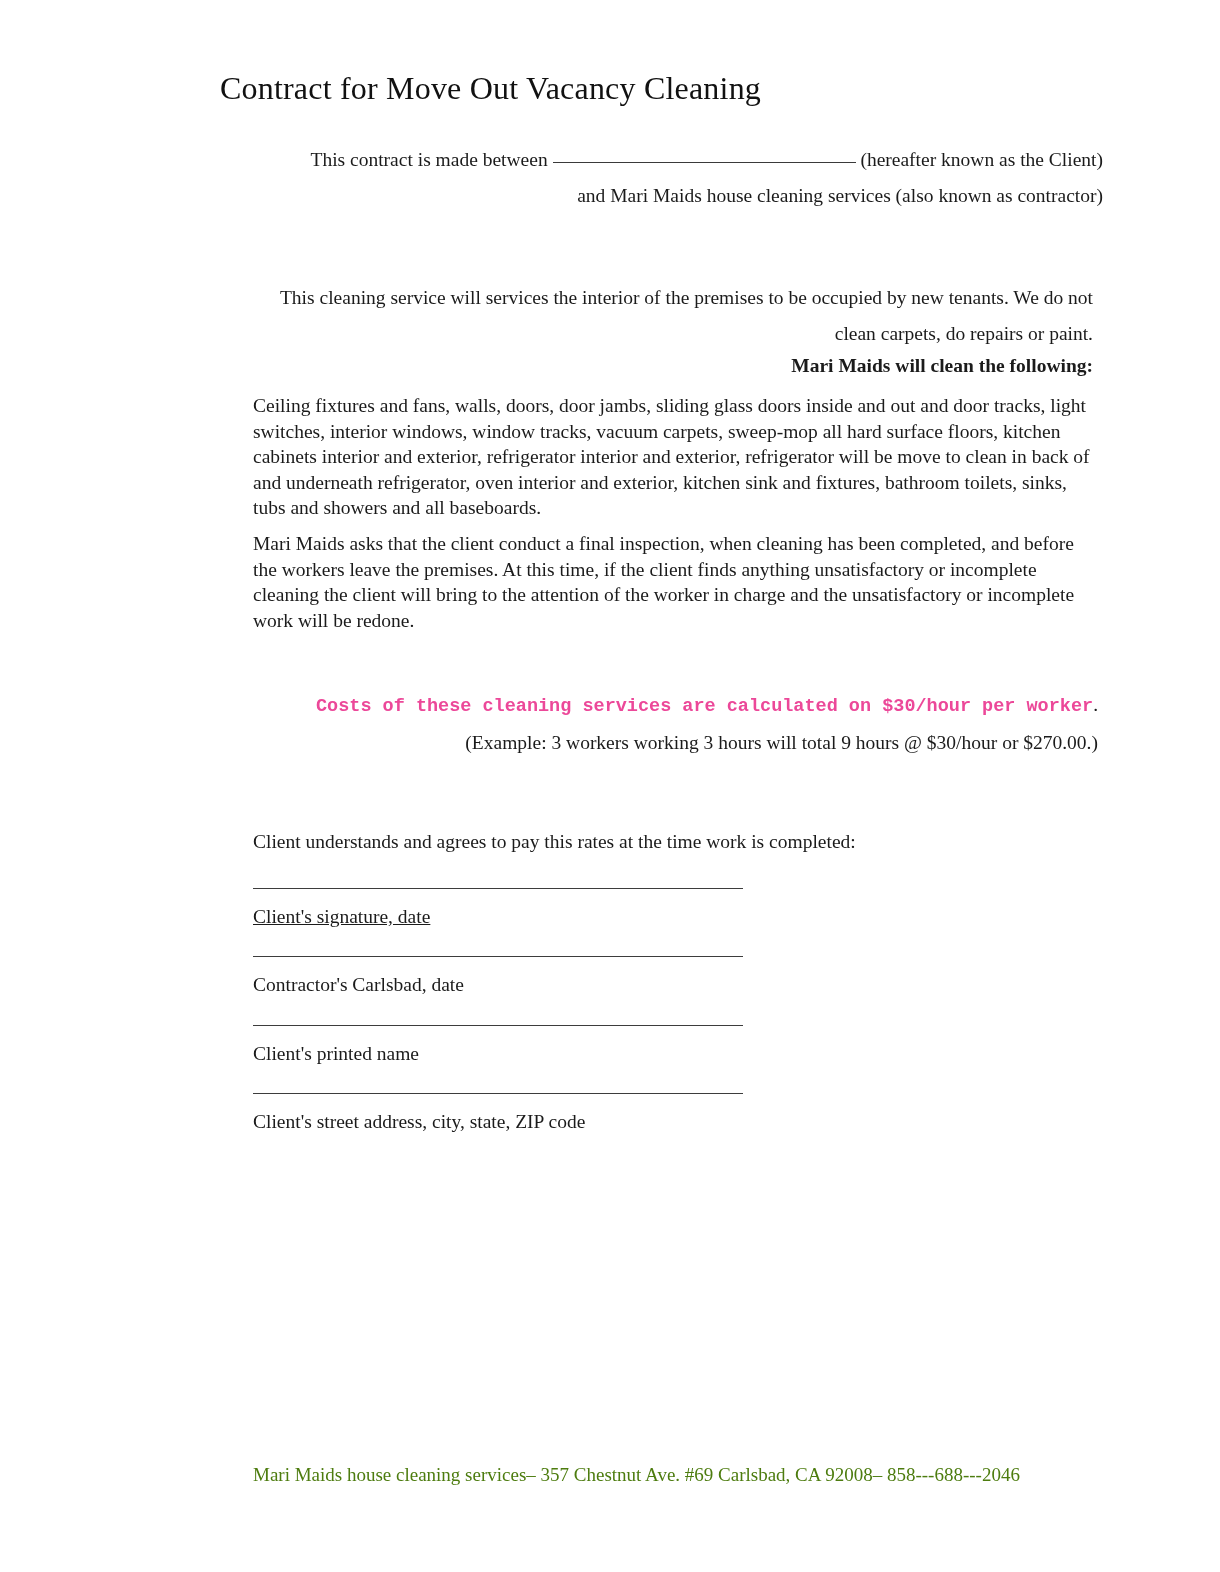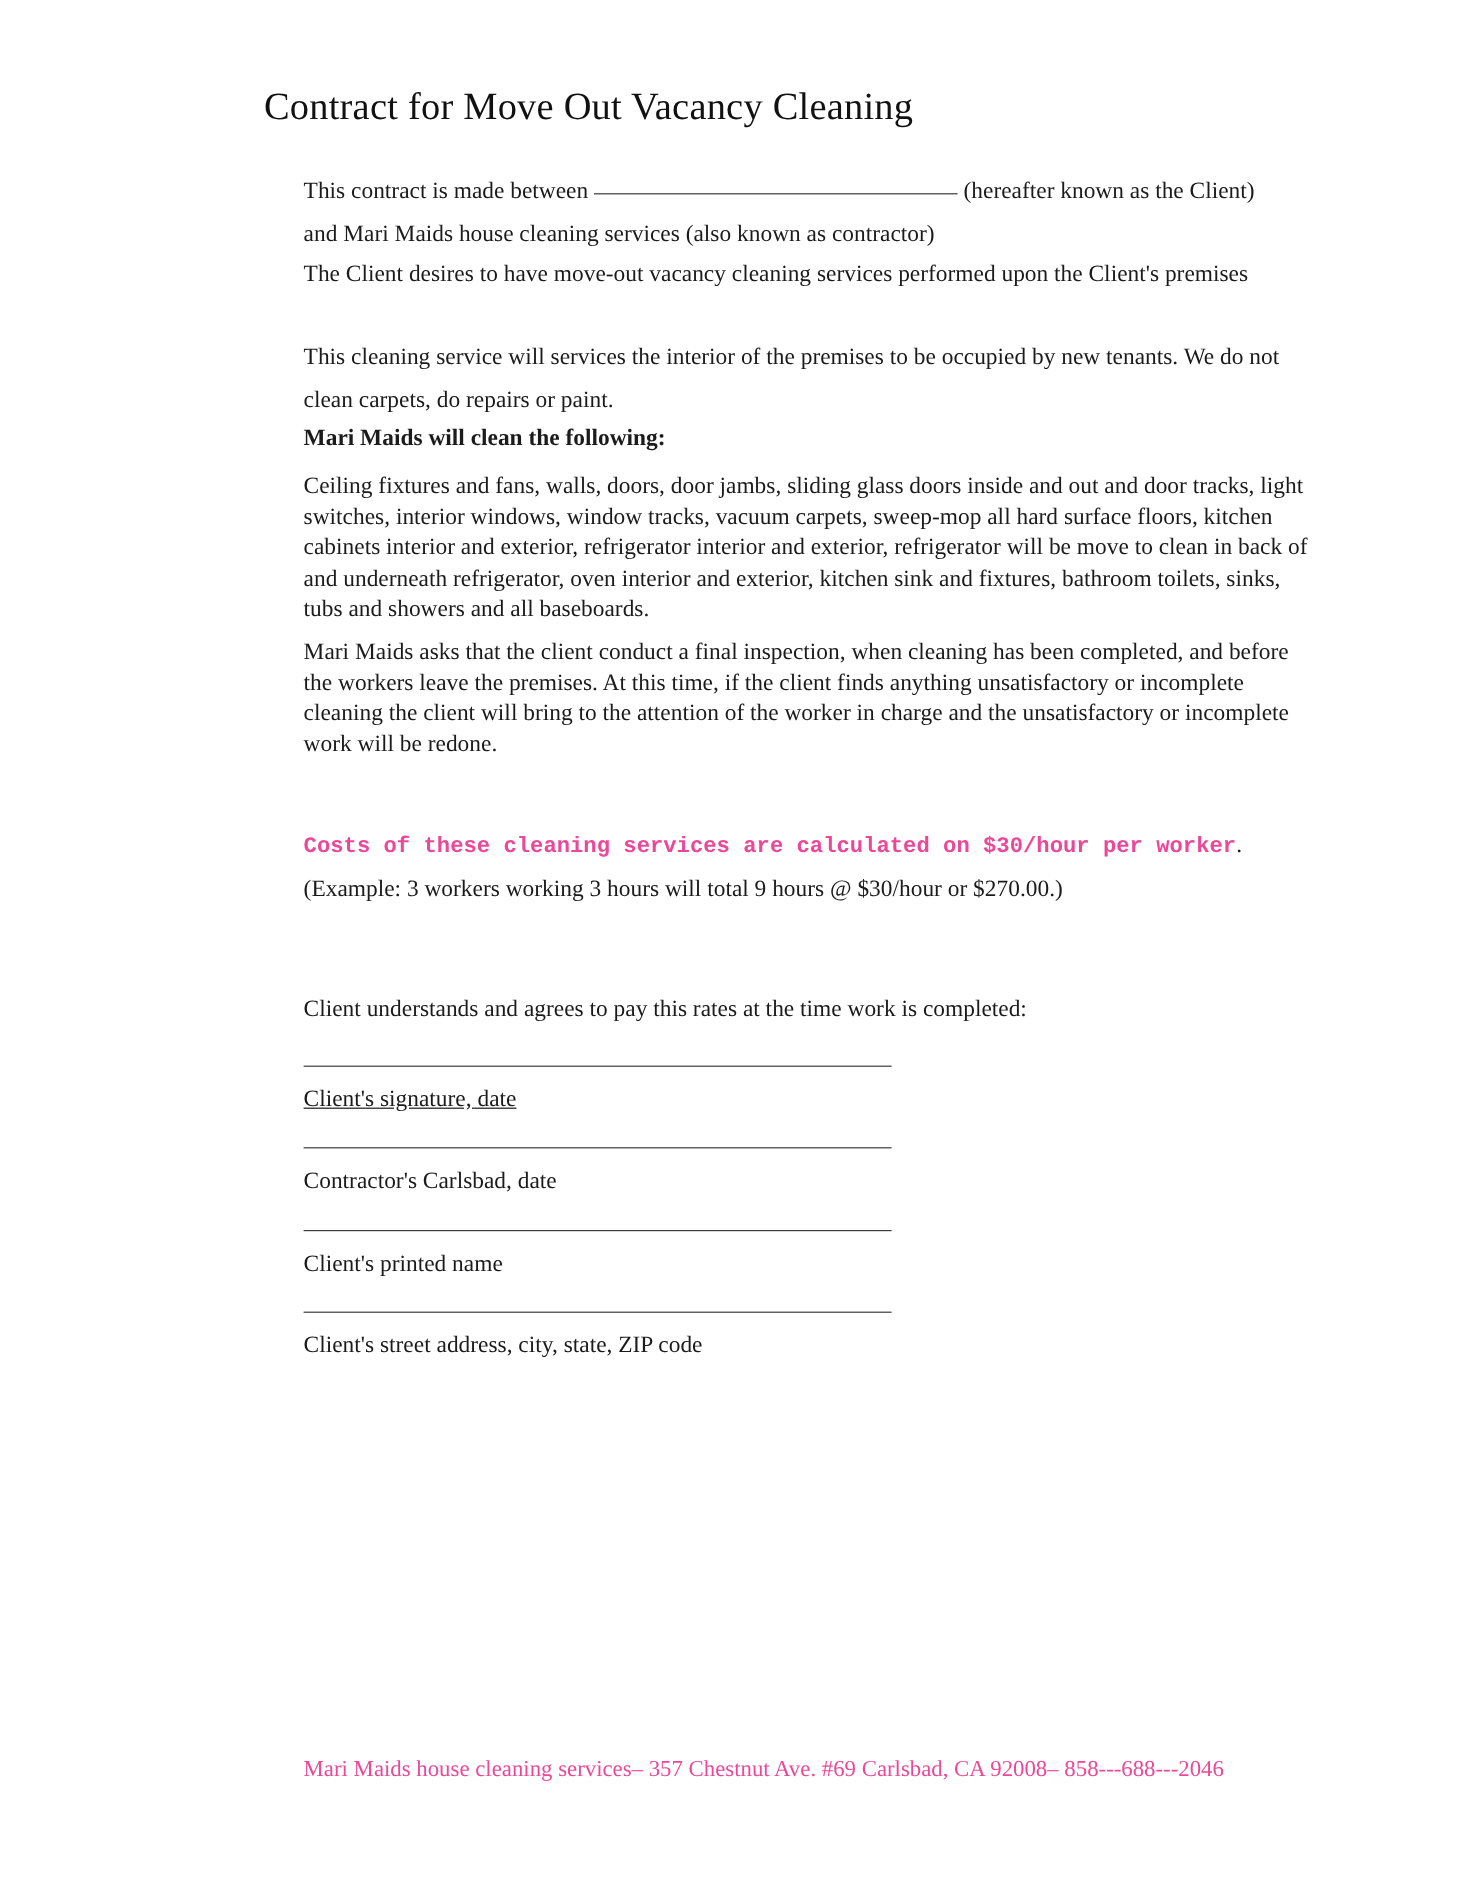"This contract is made between" .para-loose { text-align: none -> right }
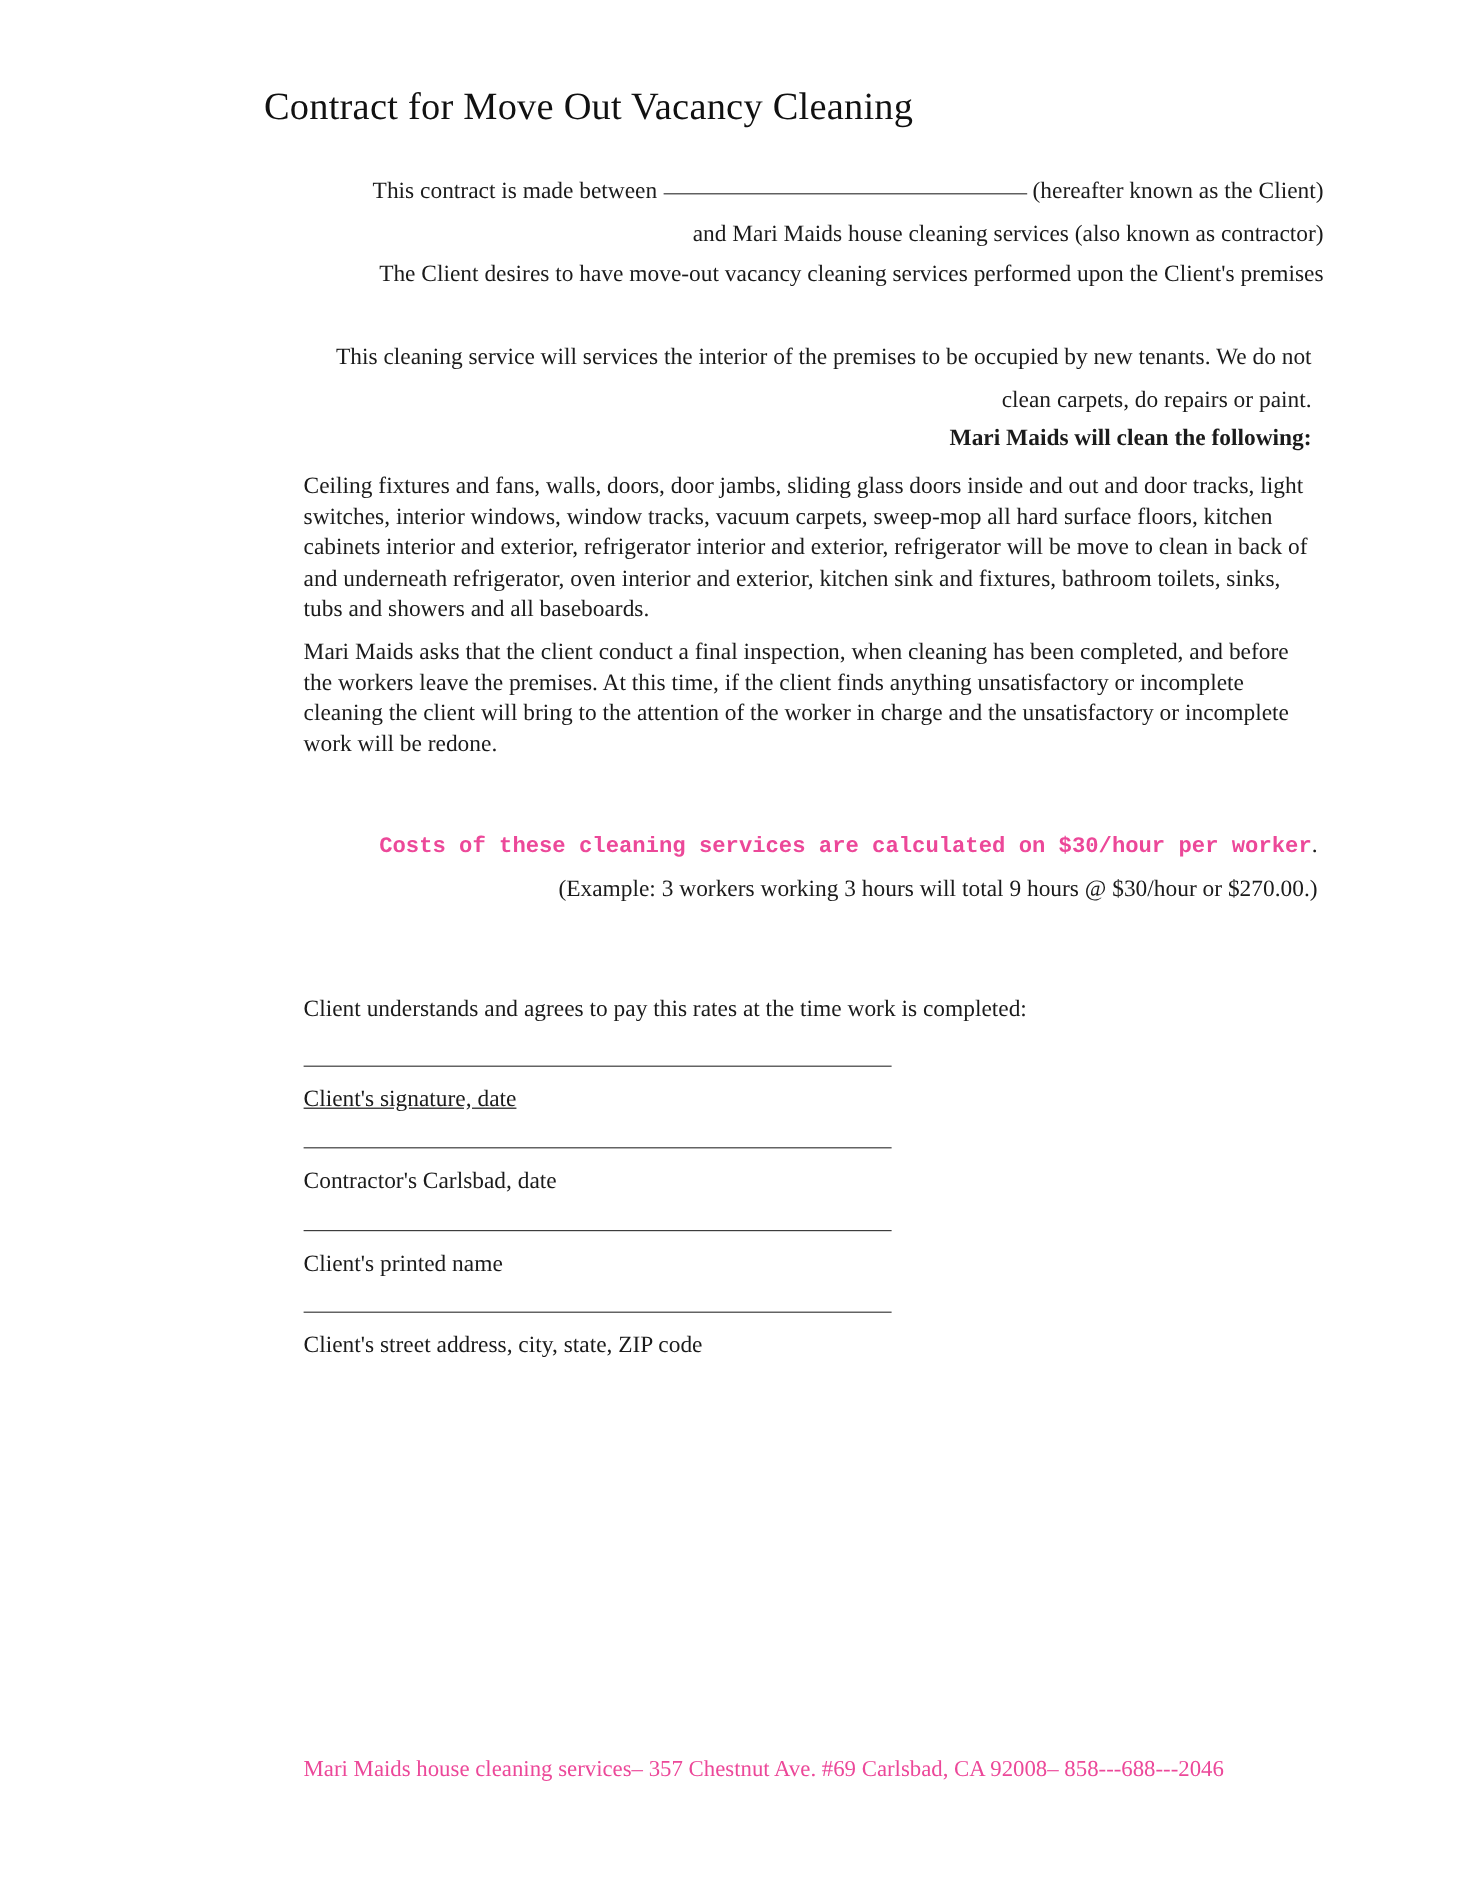"The Client desires to have" div { html: <div>The Client desires to have move-out vacancy cleaning services performed upon the Client's premises</div> -> none }
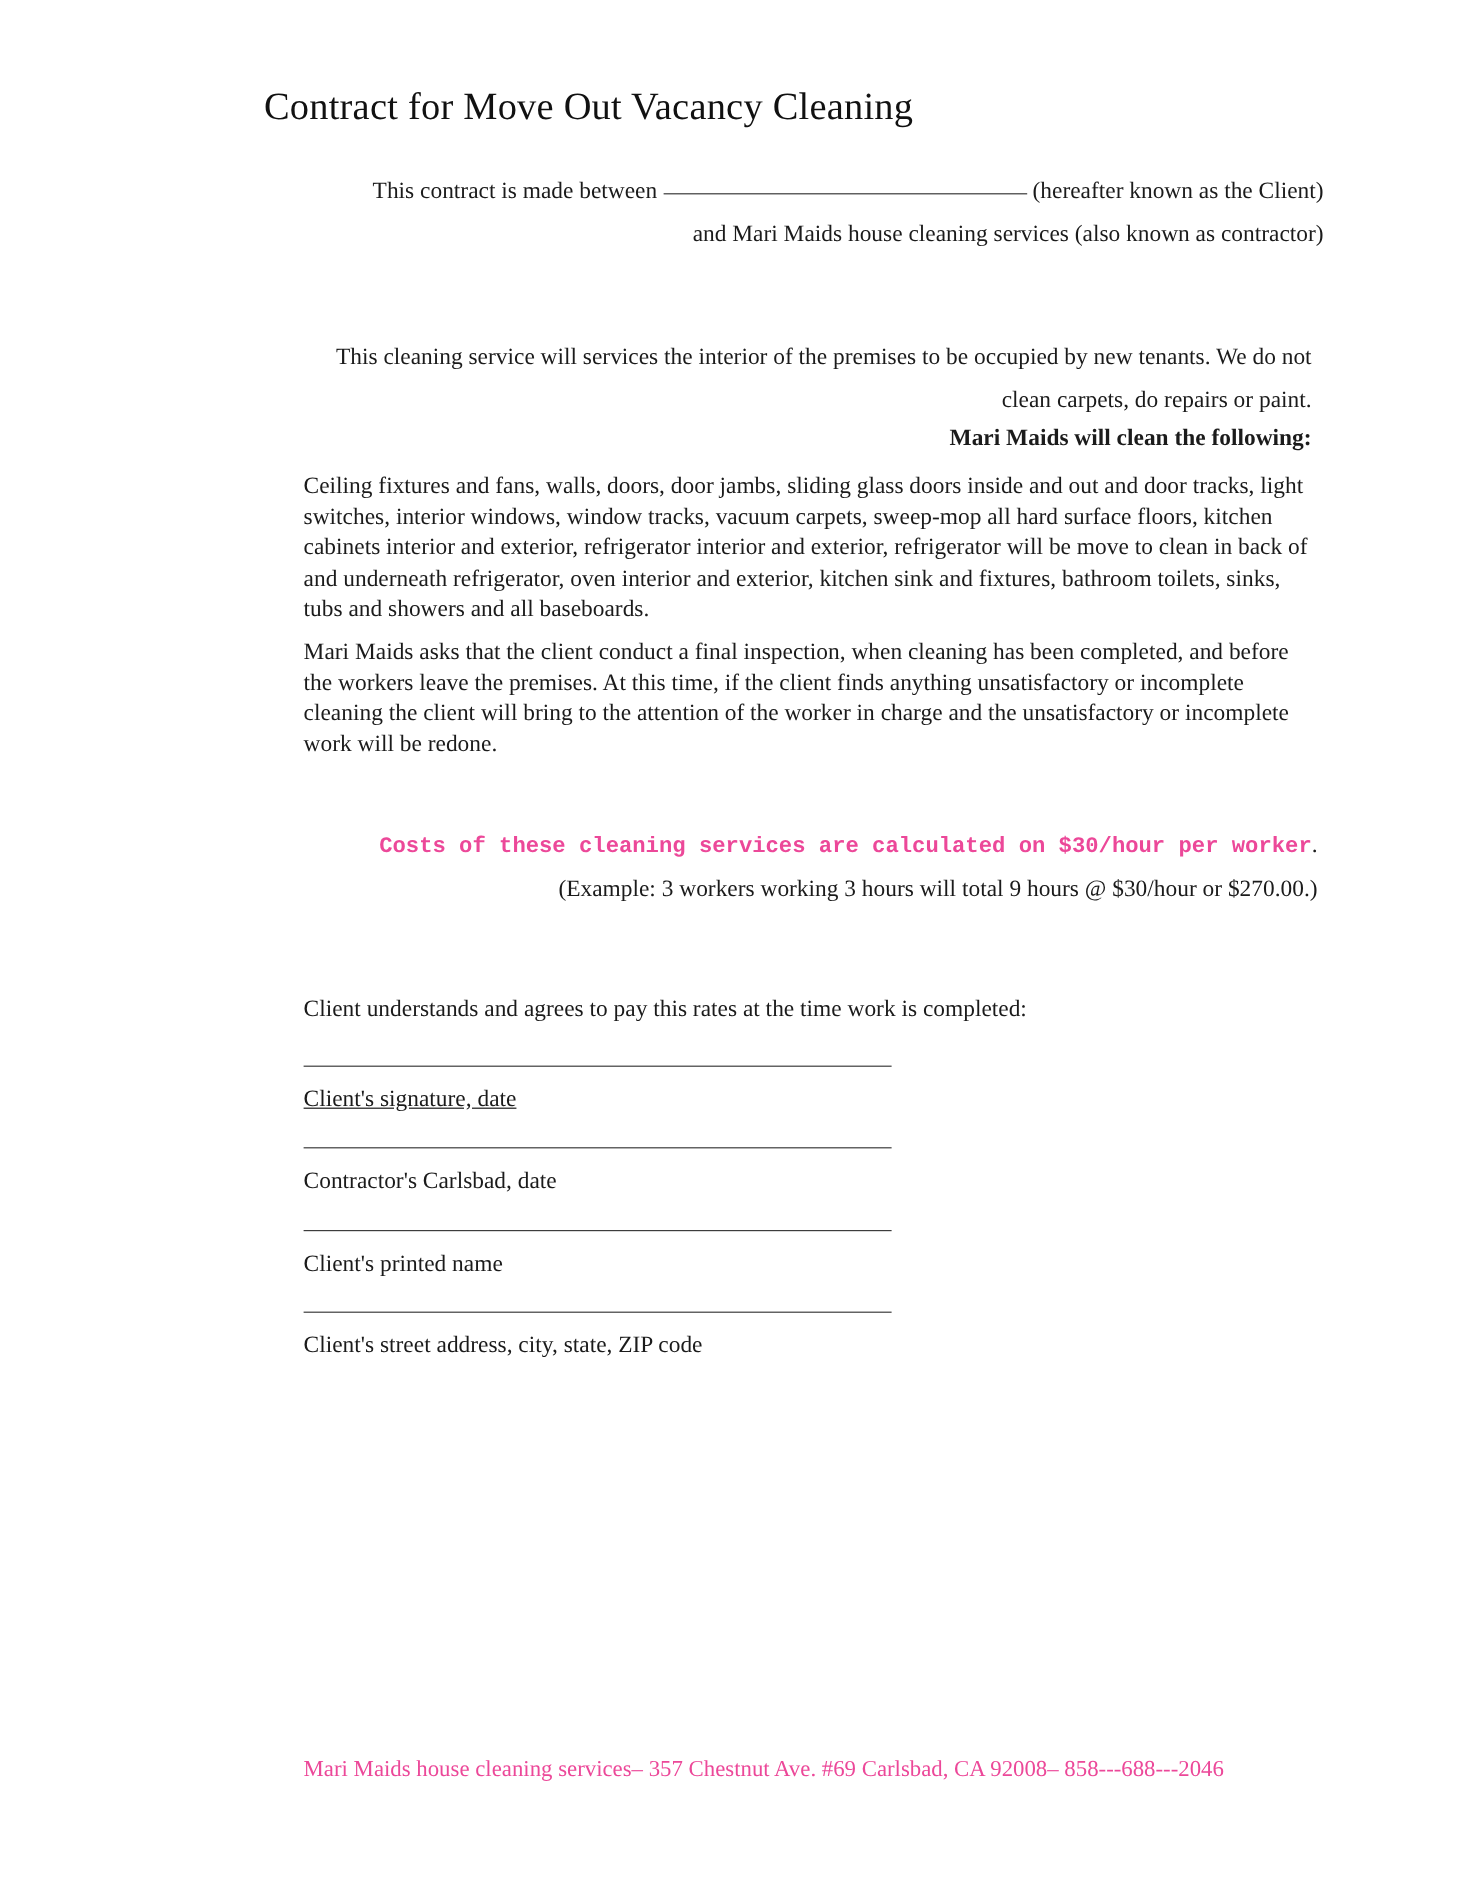"Mari Maids house cleaning services–" .footer-line { color: #ec4899 -> #4d7c0f }
